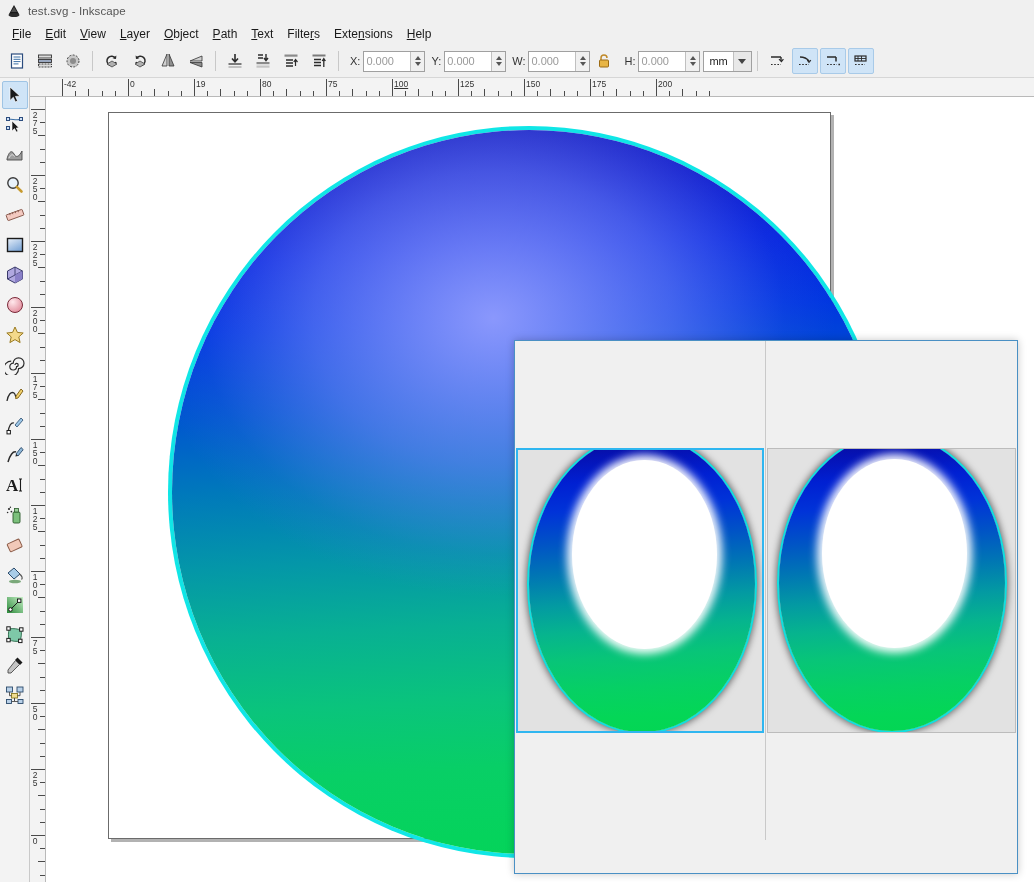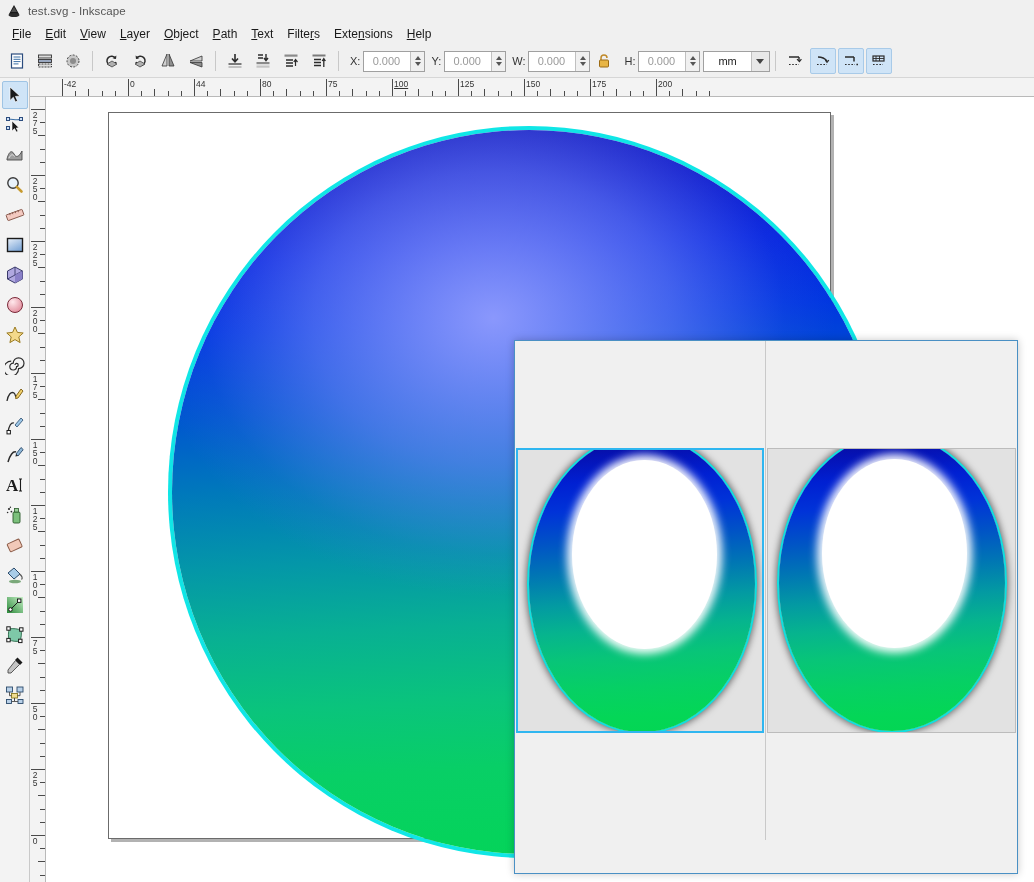"0.000" .spin input { text-align: center -> left }
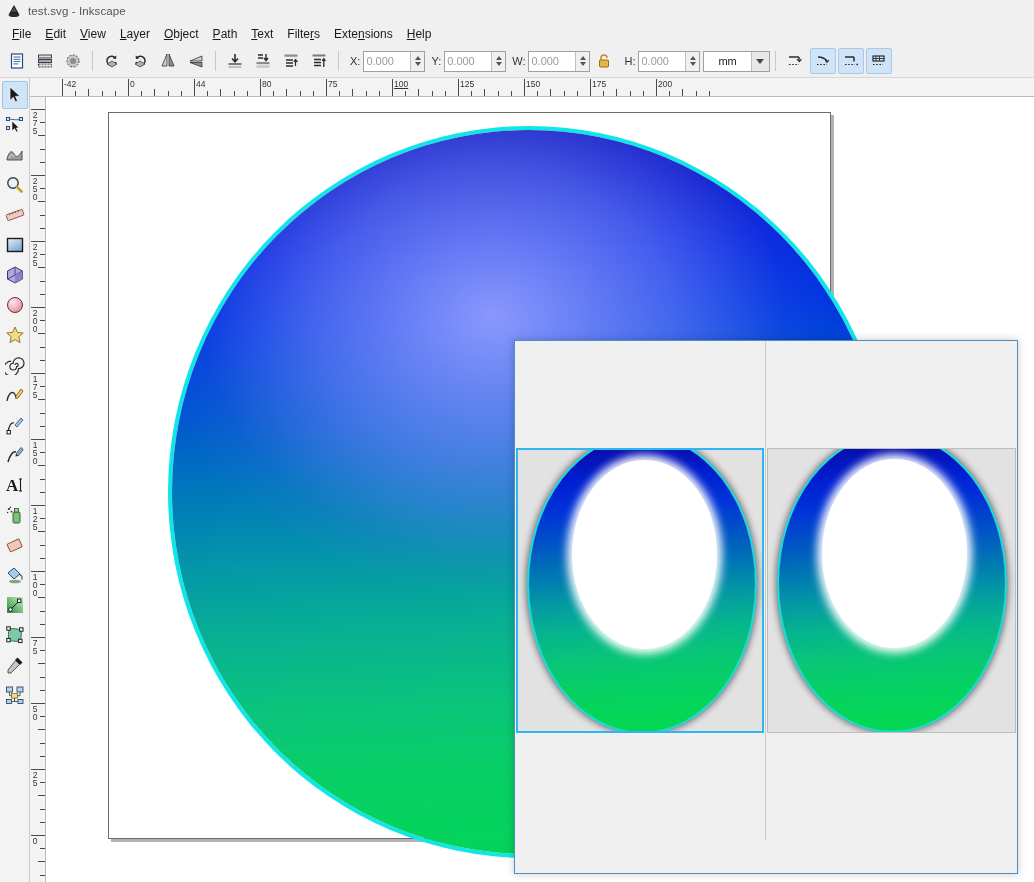"mm" .unitsel .val { padding: 0 14px -> 0 5px }
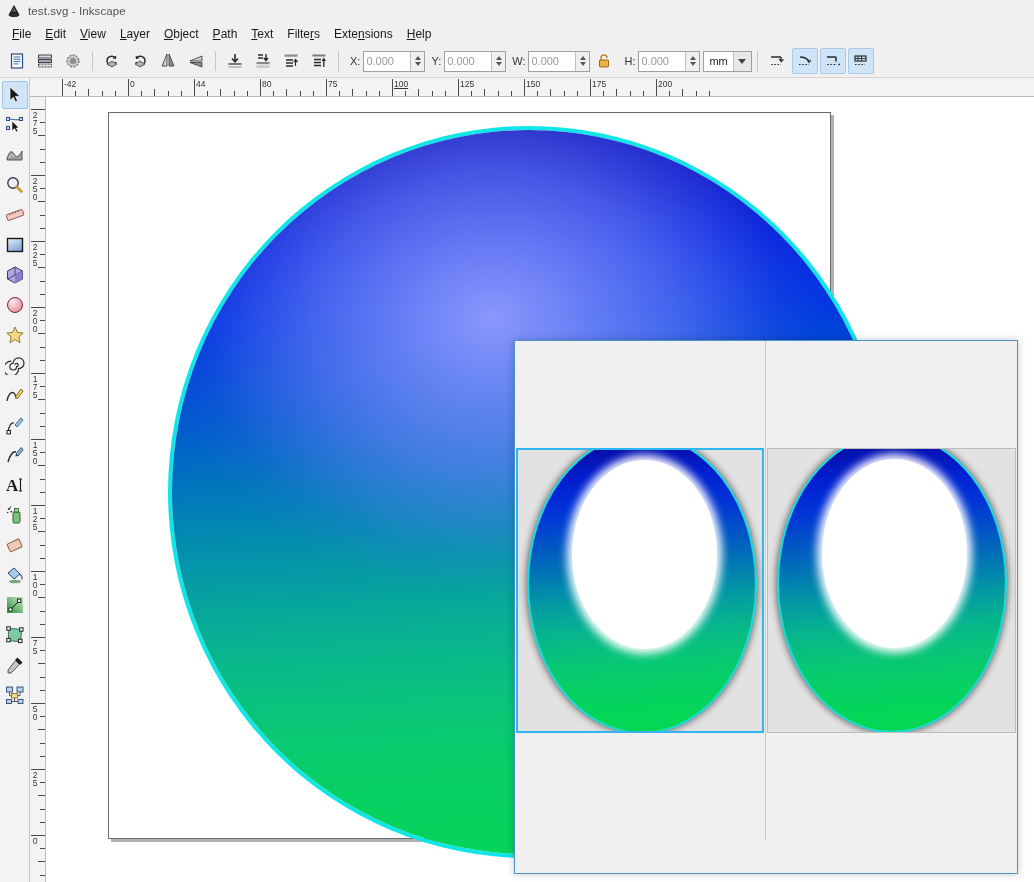"44" div.hnum { text: 44 -> 19 }
